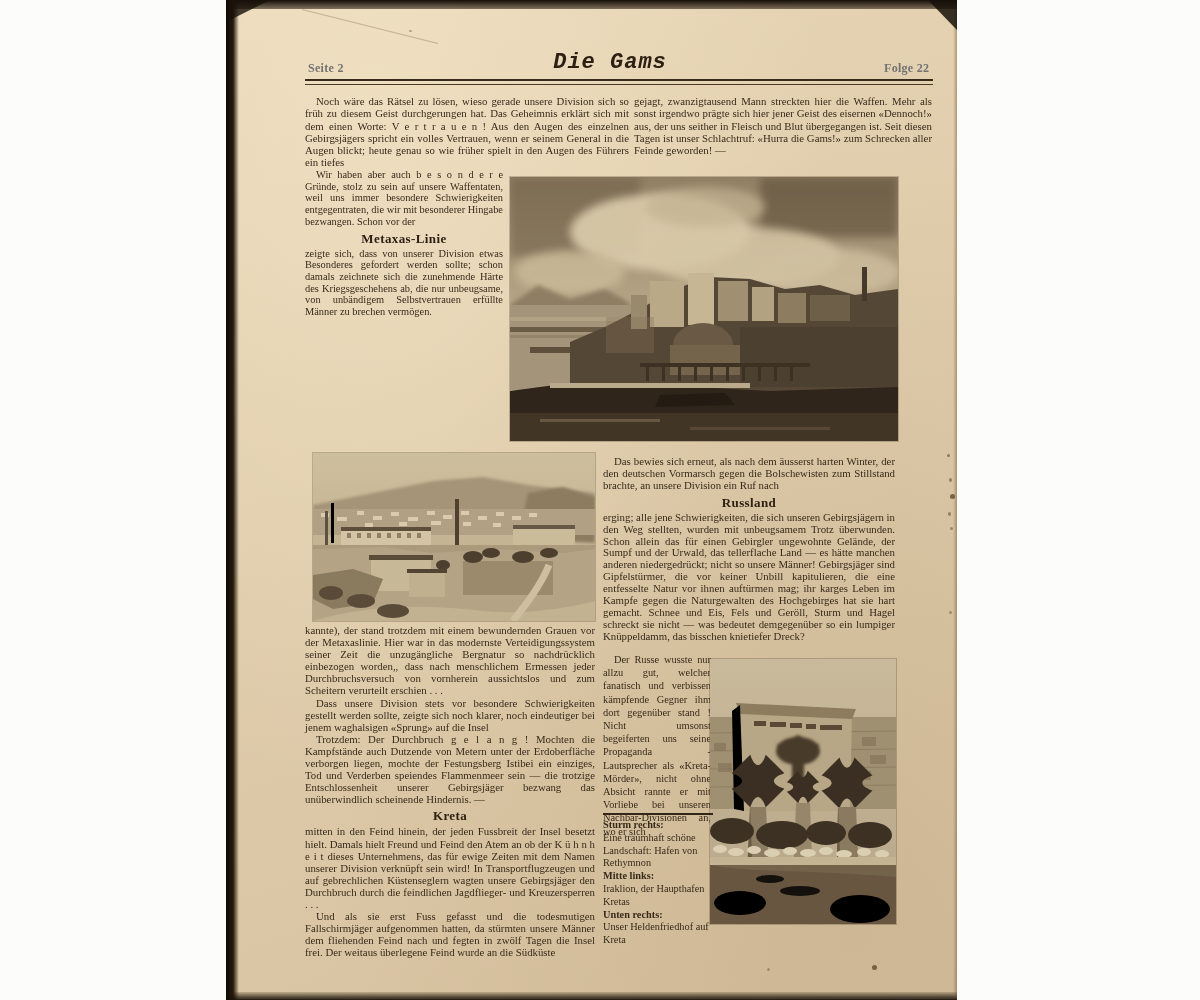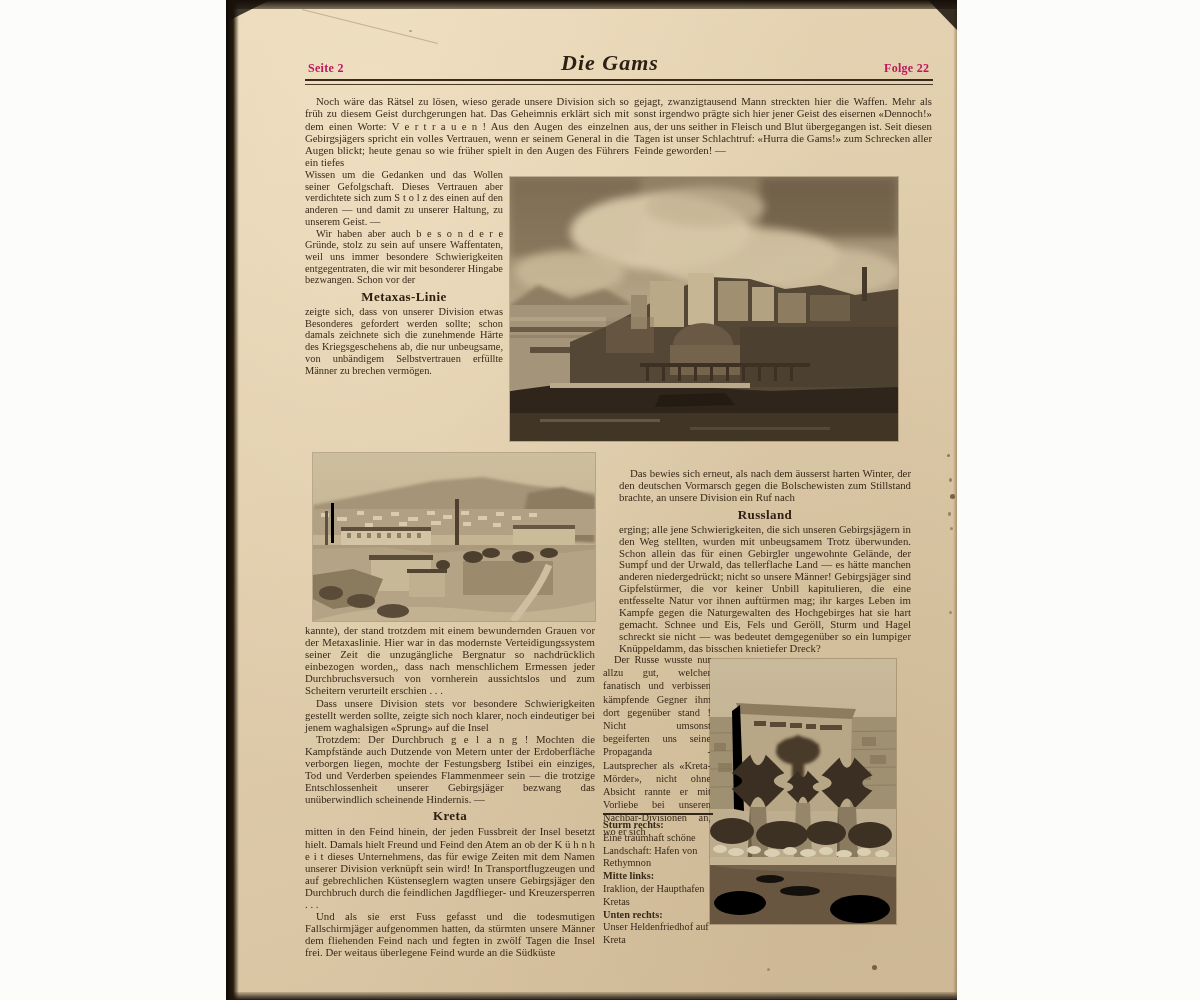"Seite 2" .hdr-small { color: #be185d -> #737373 }
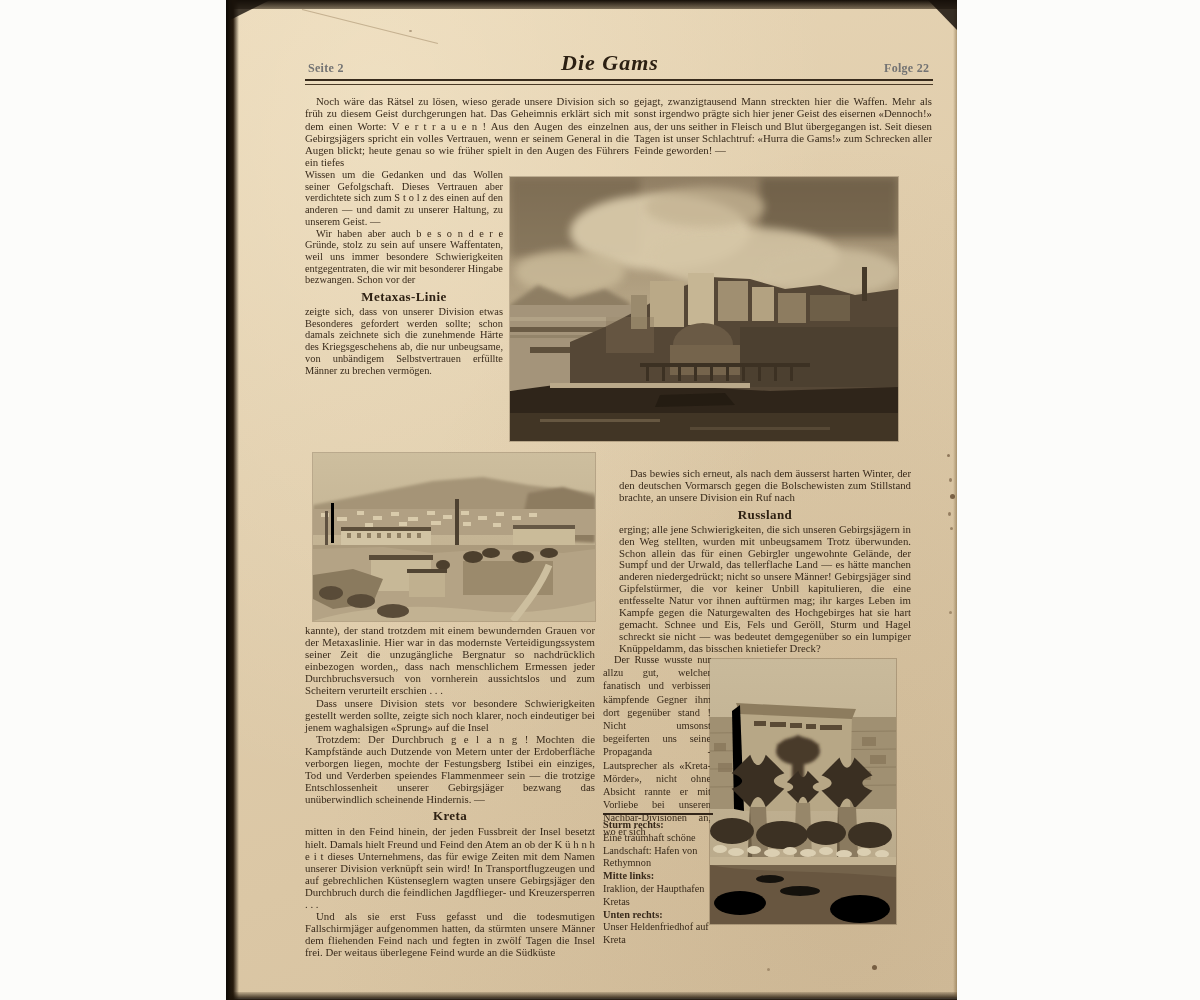"Die Gams" .hdr-title { font-family: Liberation Serif, serif -> Liberation Mono, monospace }
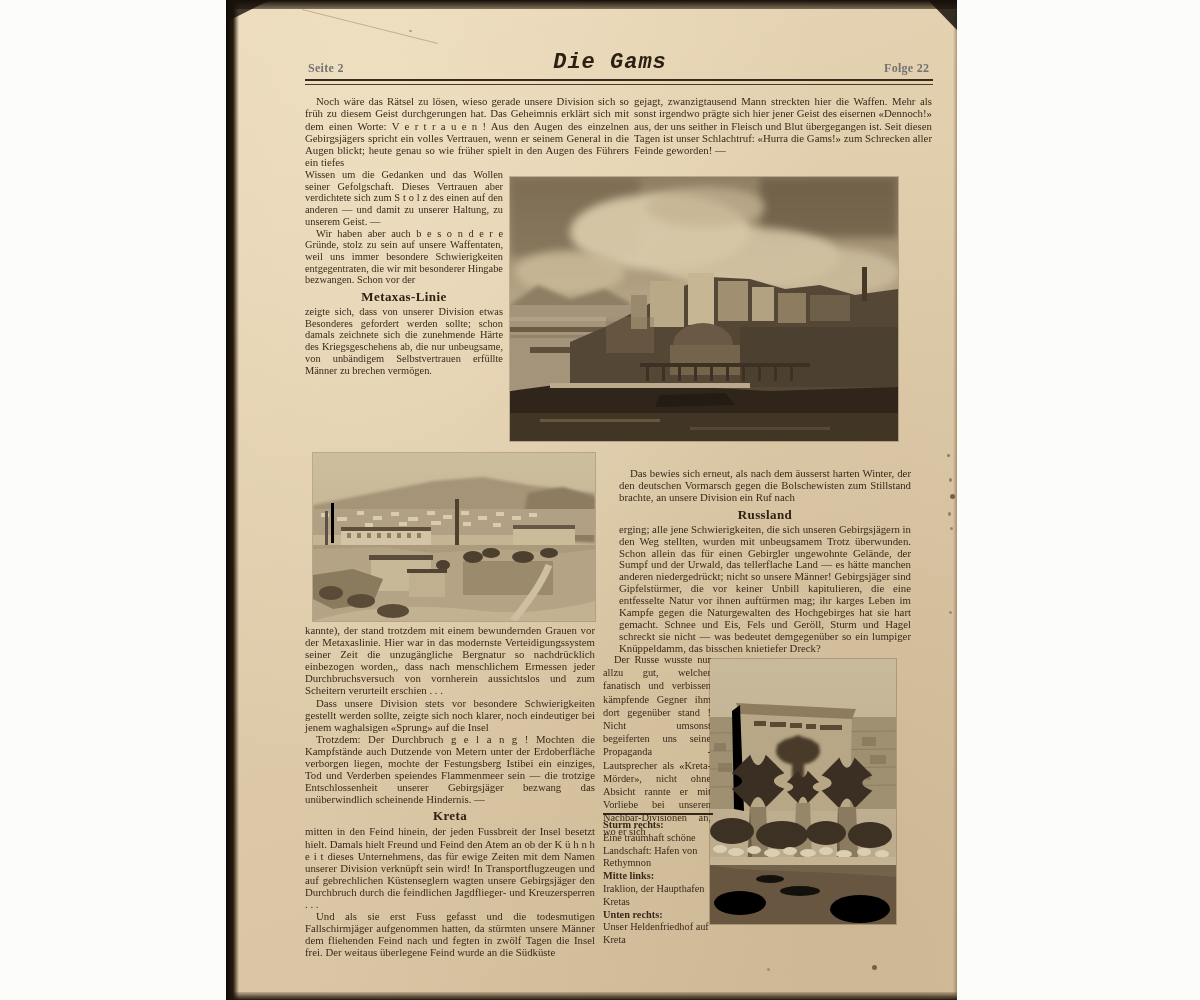"Wissen um die Gedanken und" p { html: <p>Wissen um die Gedanken und das Wollen seiner Gefolgschaft. Dieses Vertrauen aber verdichtete sich zum S t o l z des einen auf den anderen — und damit zu unserer Haltung, zu unserem Geist. —</p> -> none }
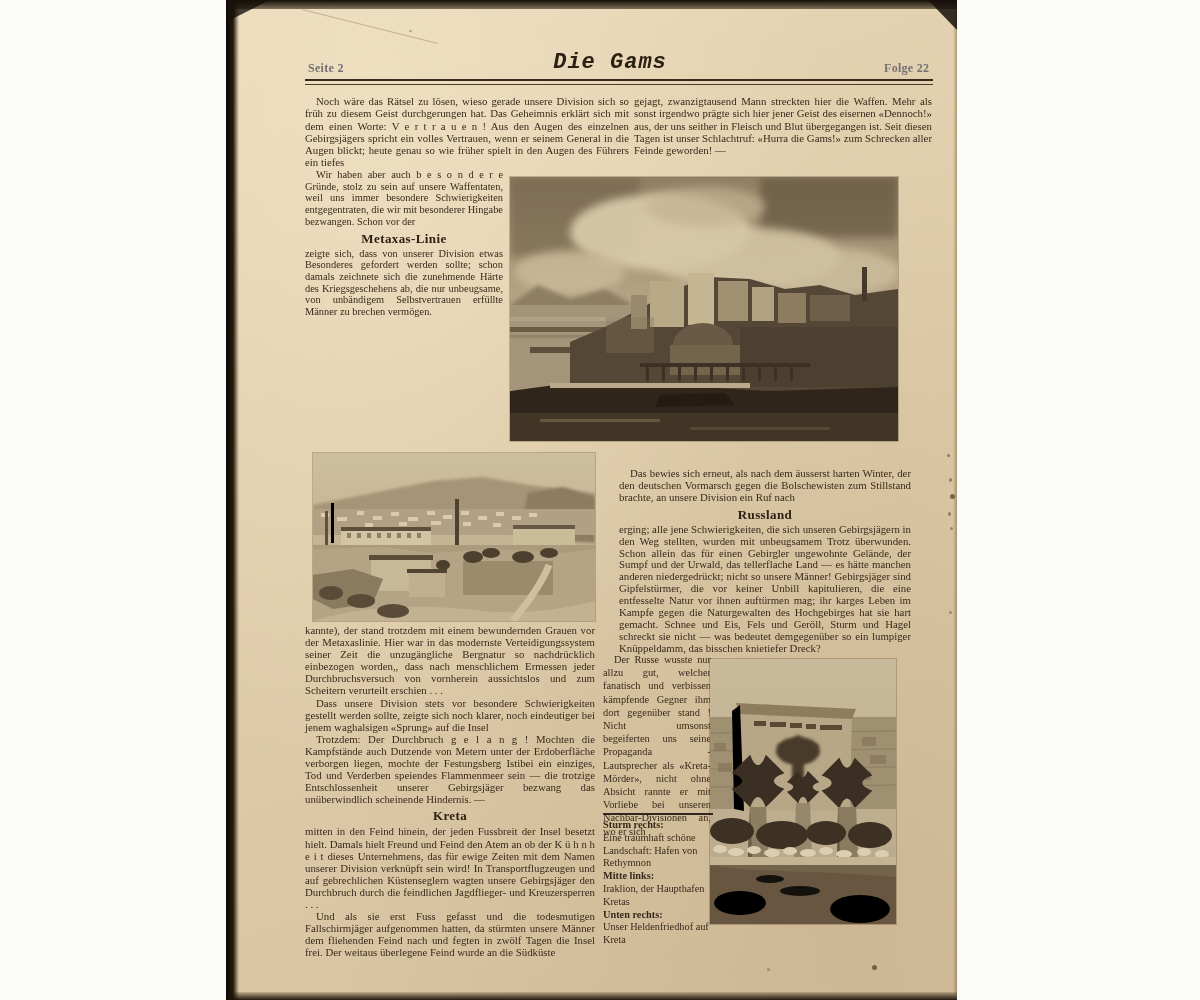"Das bewies sich erneut, als" div.txt { margin-left: 16px -> none; top: 468px -> 456px }
